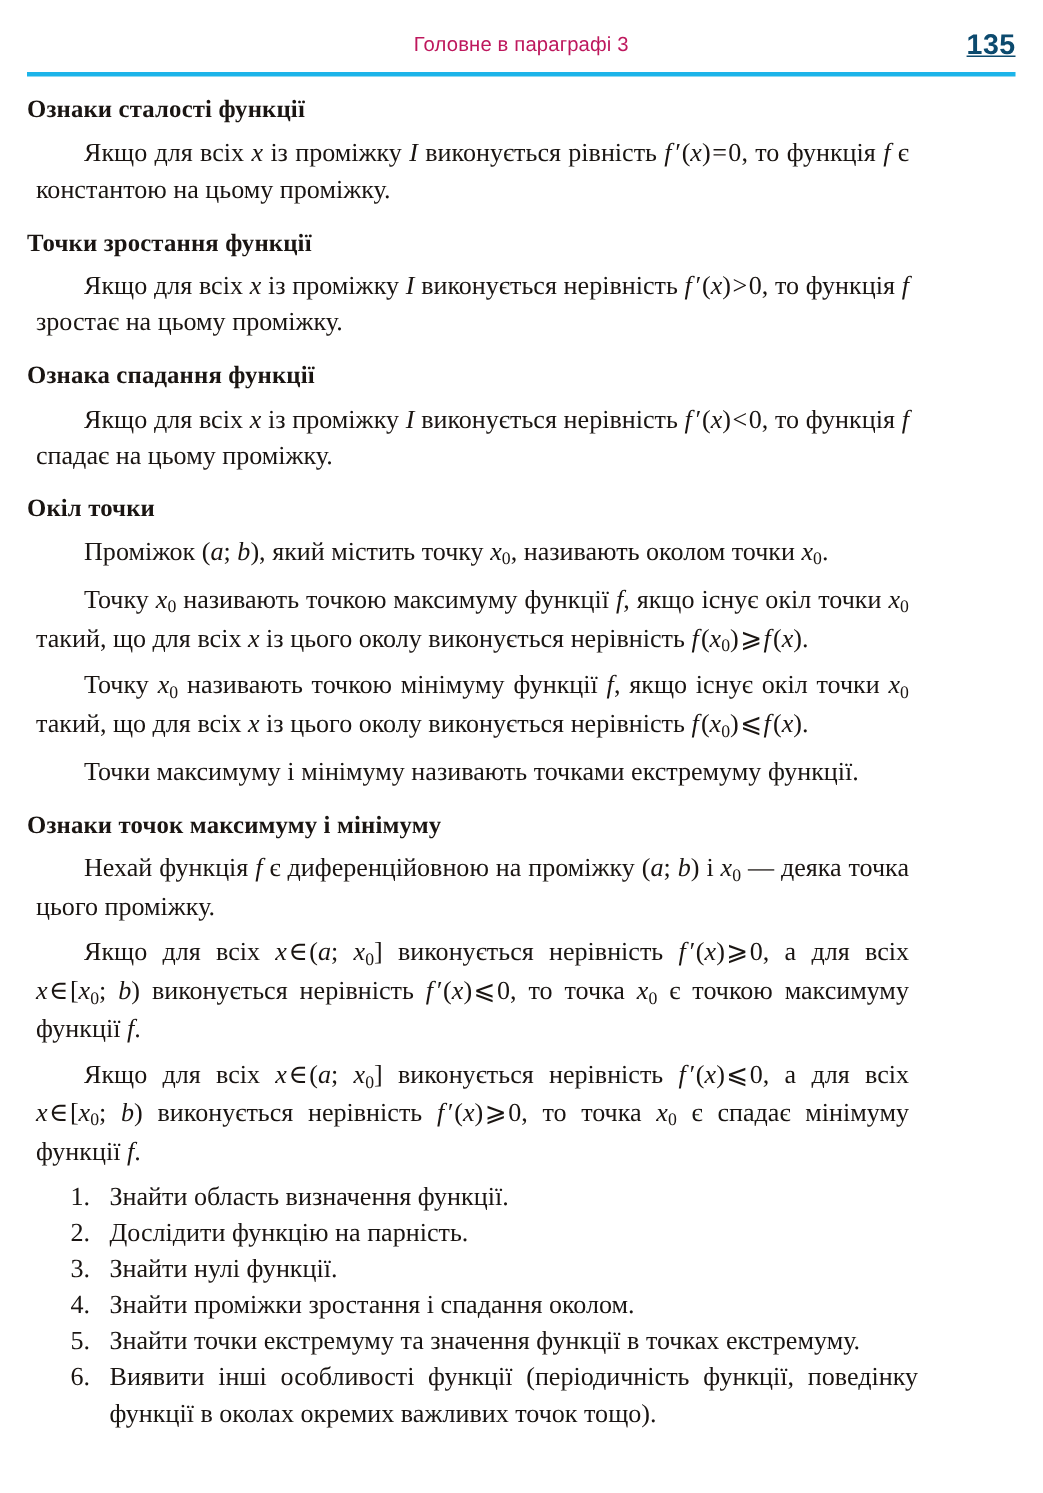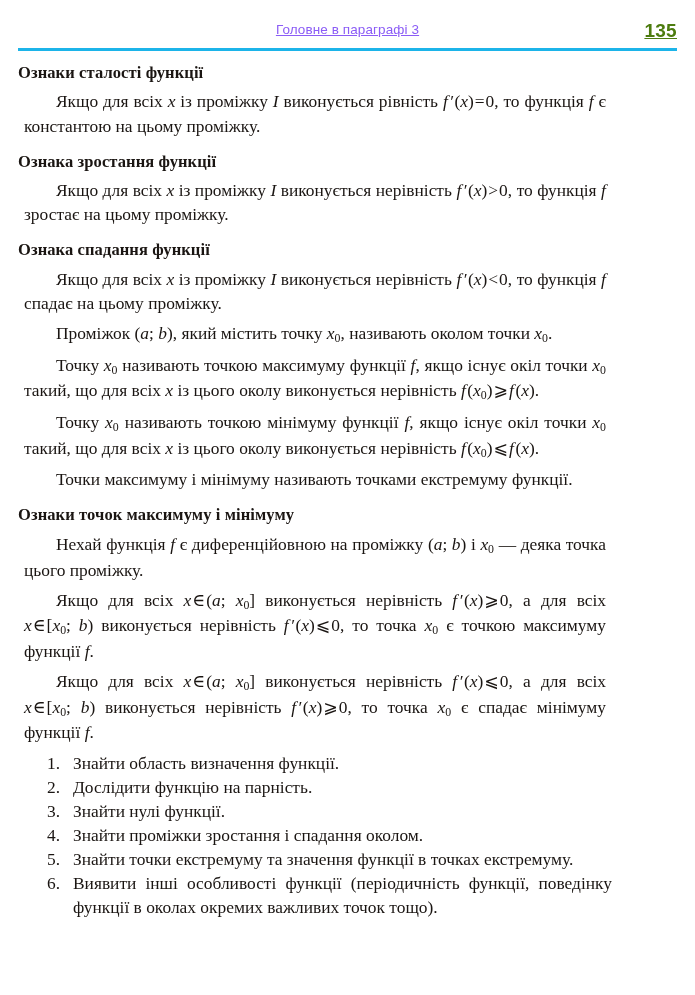"Головне в параграфі 3" .running-head-title { color: #8b5cf6 -> #be185d; text-decoration: underline -> none }
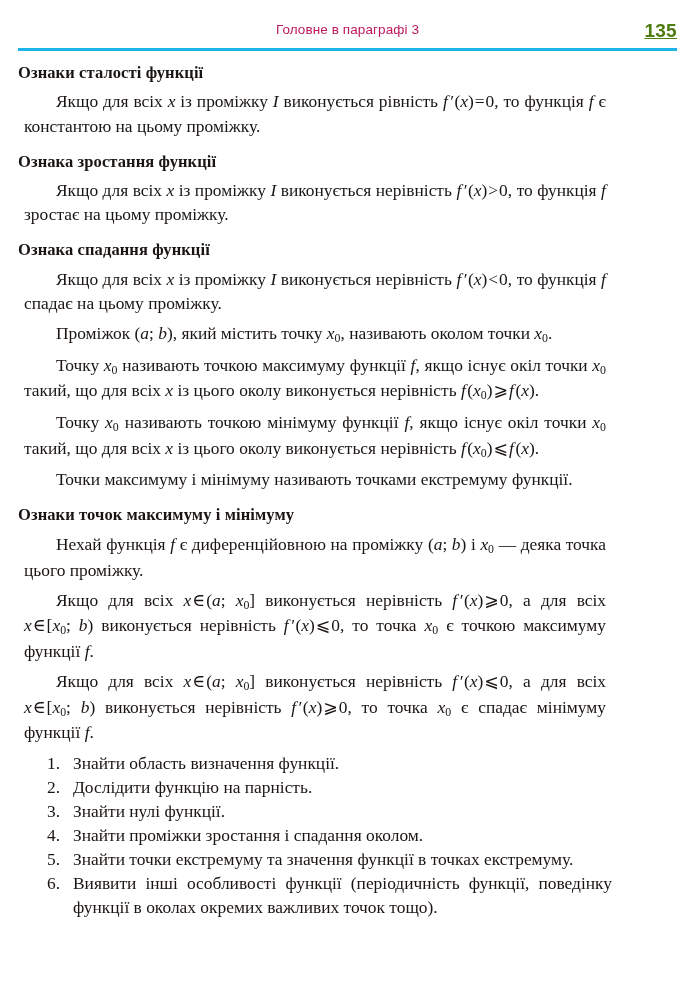"135" .running-head-pageno { color: #4d7c0f -> #0c4a6e }
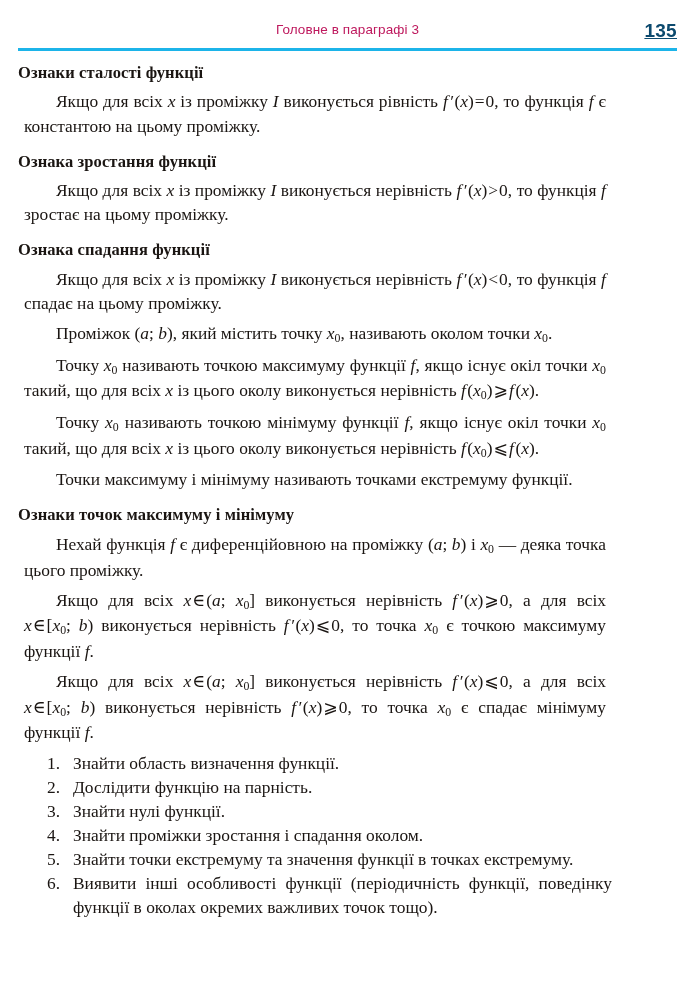"Ознака зростання функції" h2.sec-title { text: Ознака -> Точки }
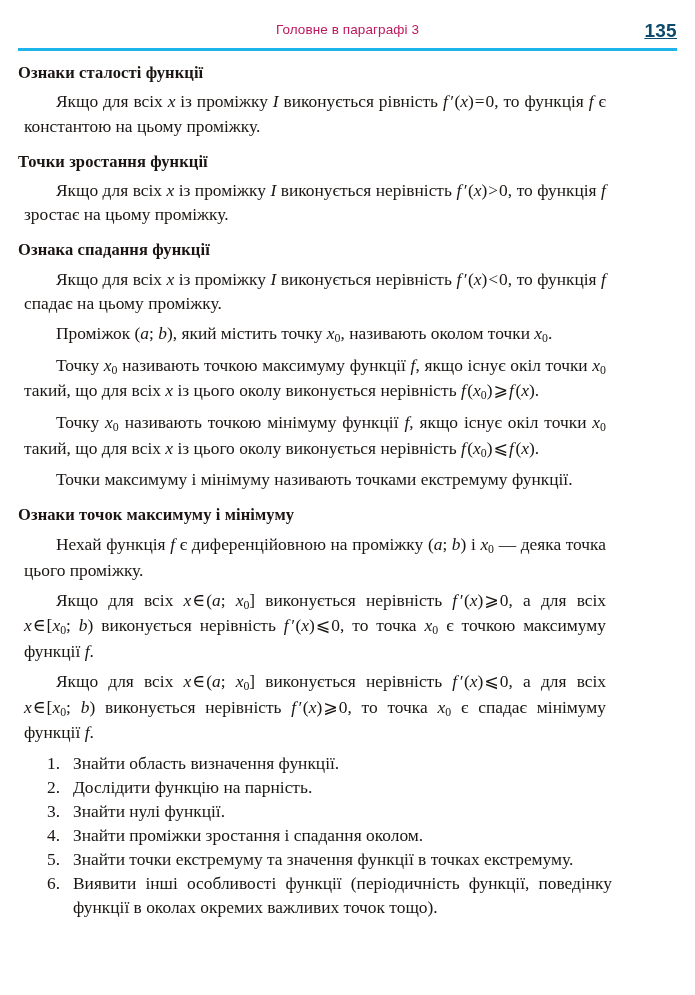"Окіл точки" h2.sec-title { html: none -> <h2>Окіл точки</h2> }
